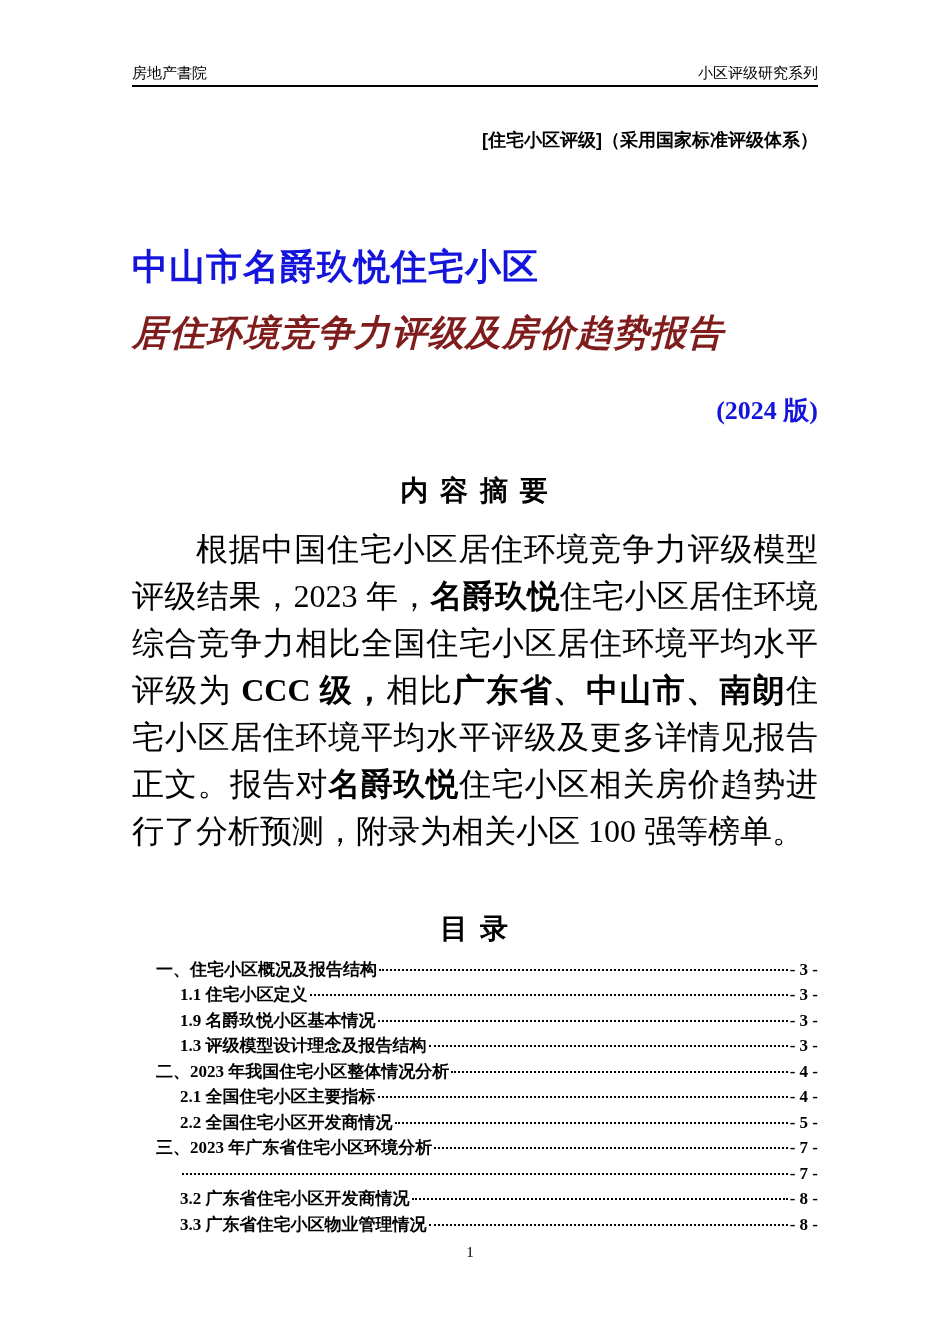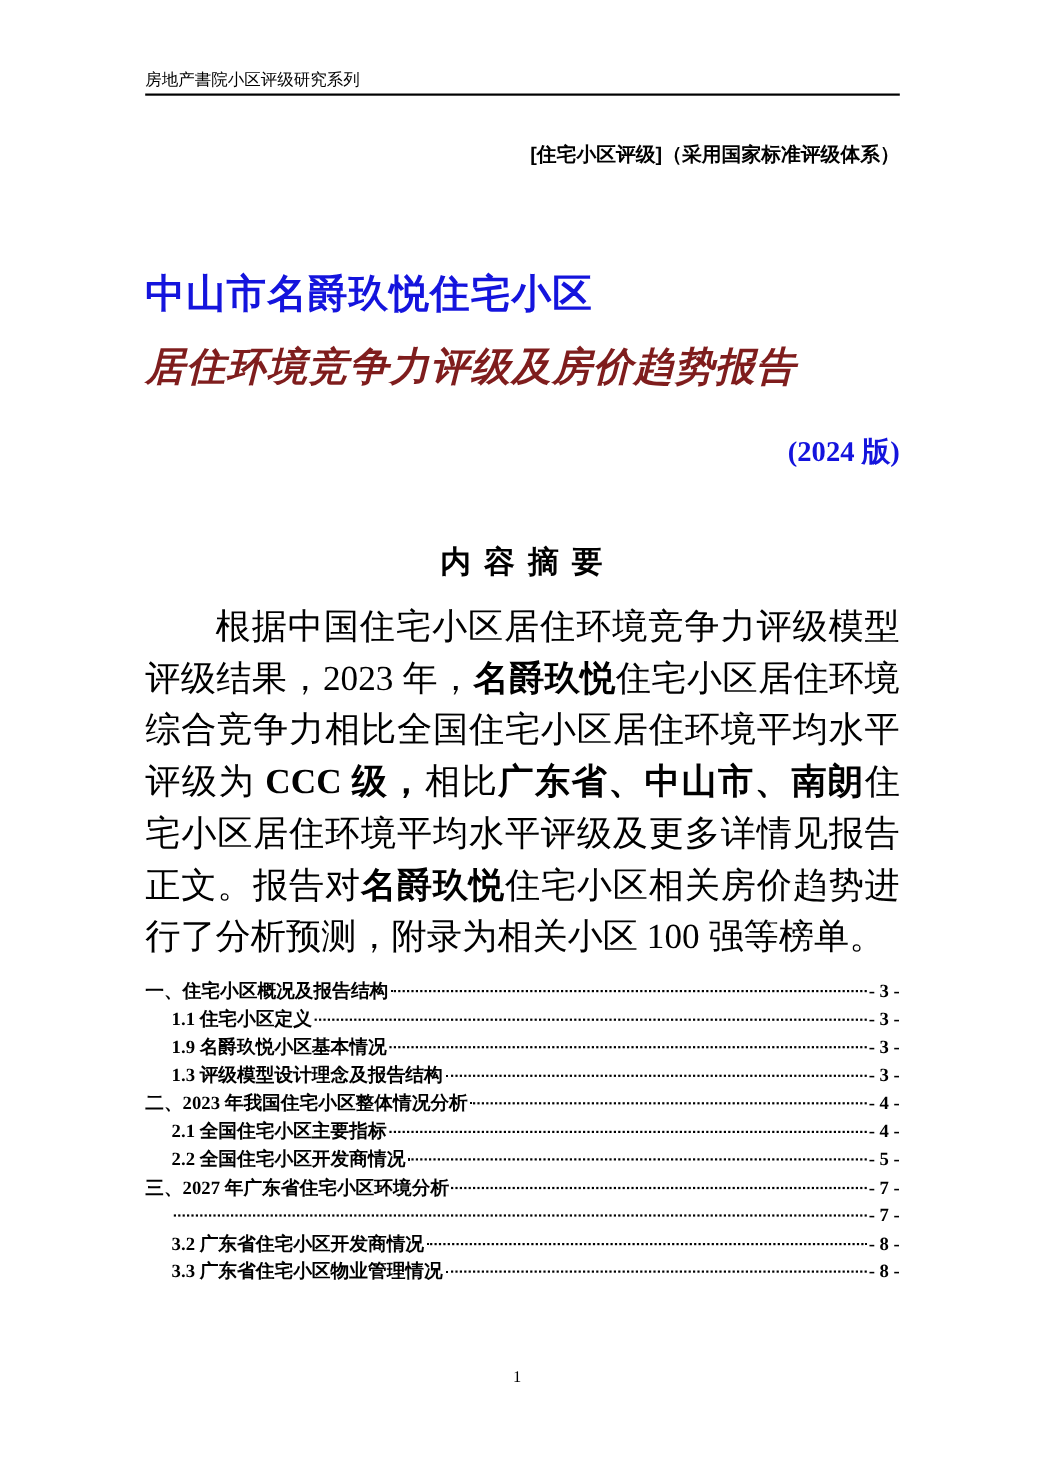"房地产書院" .doc-header { justify-content: none -> space-between }
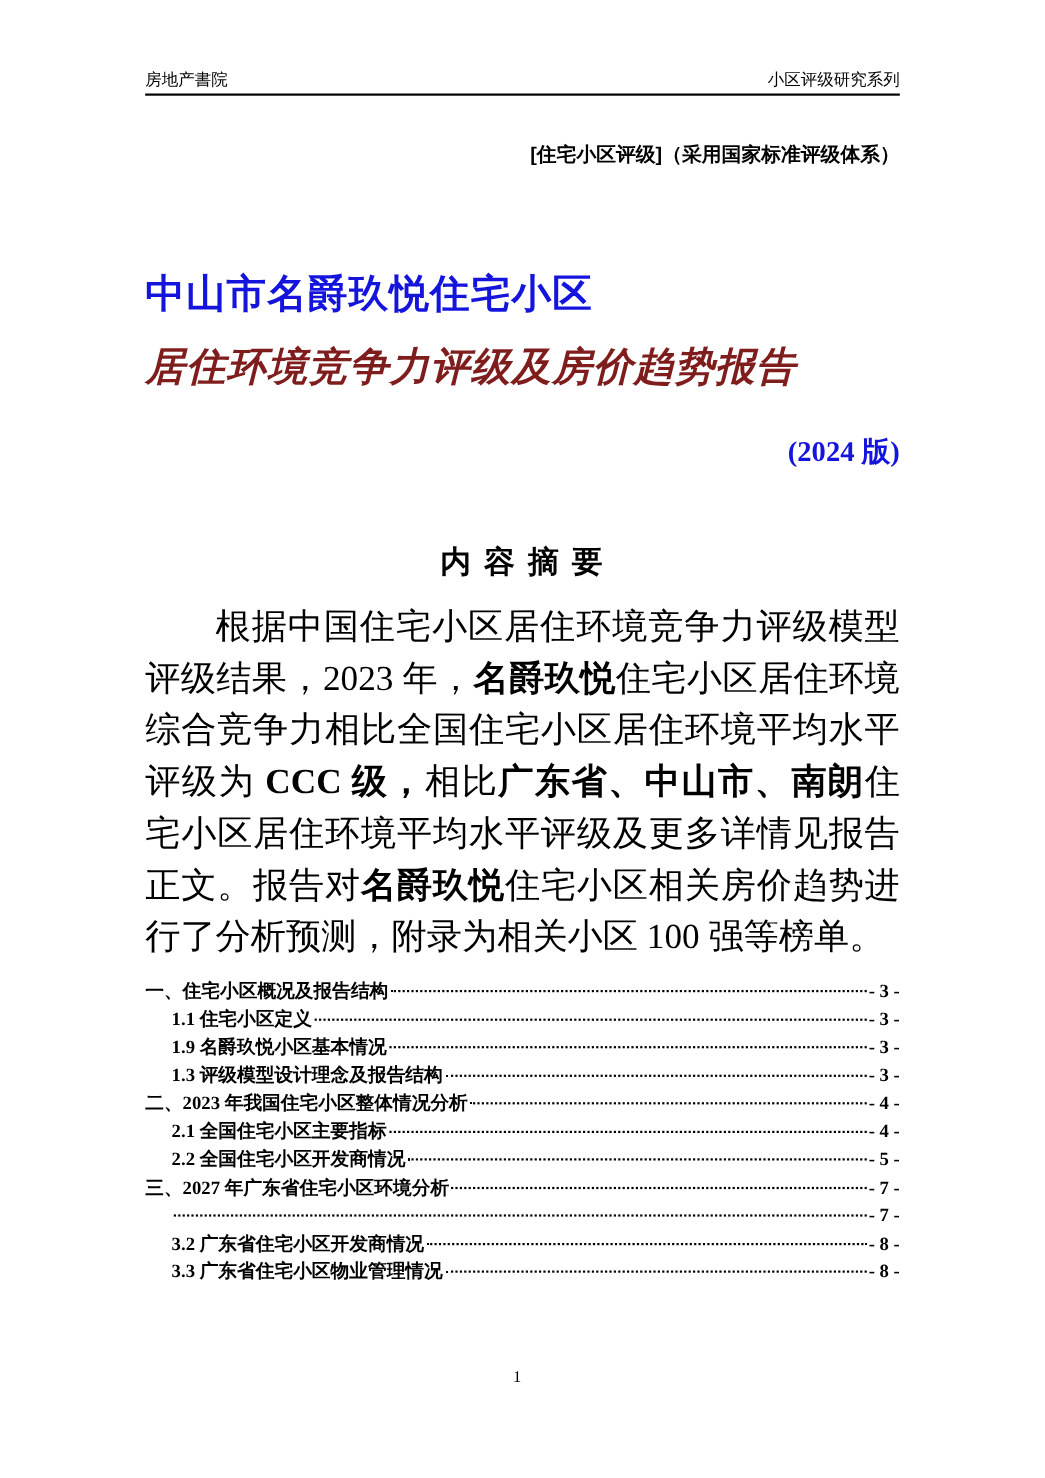"内 容 摘 要" .summary-heading { margin-top: 72px -> 52px }
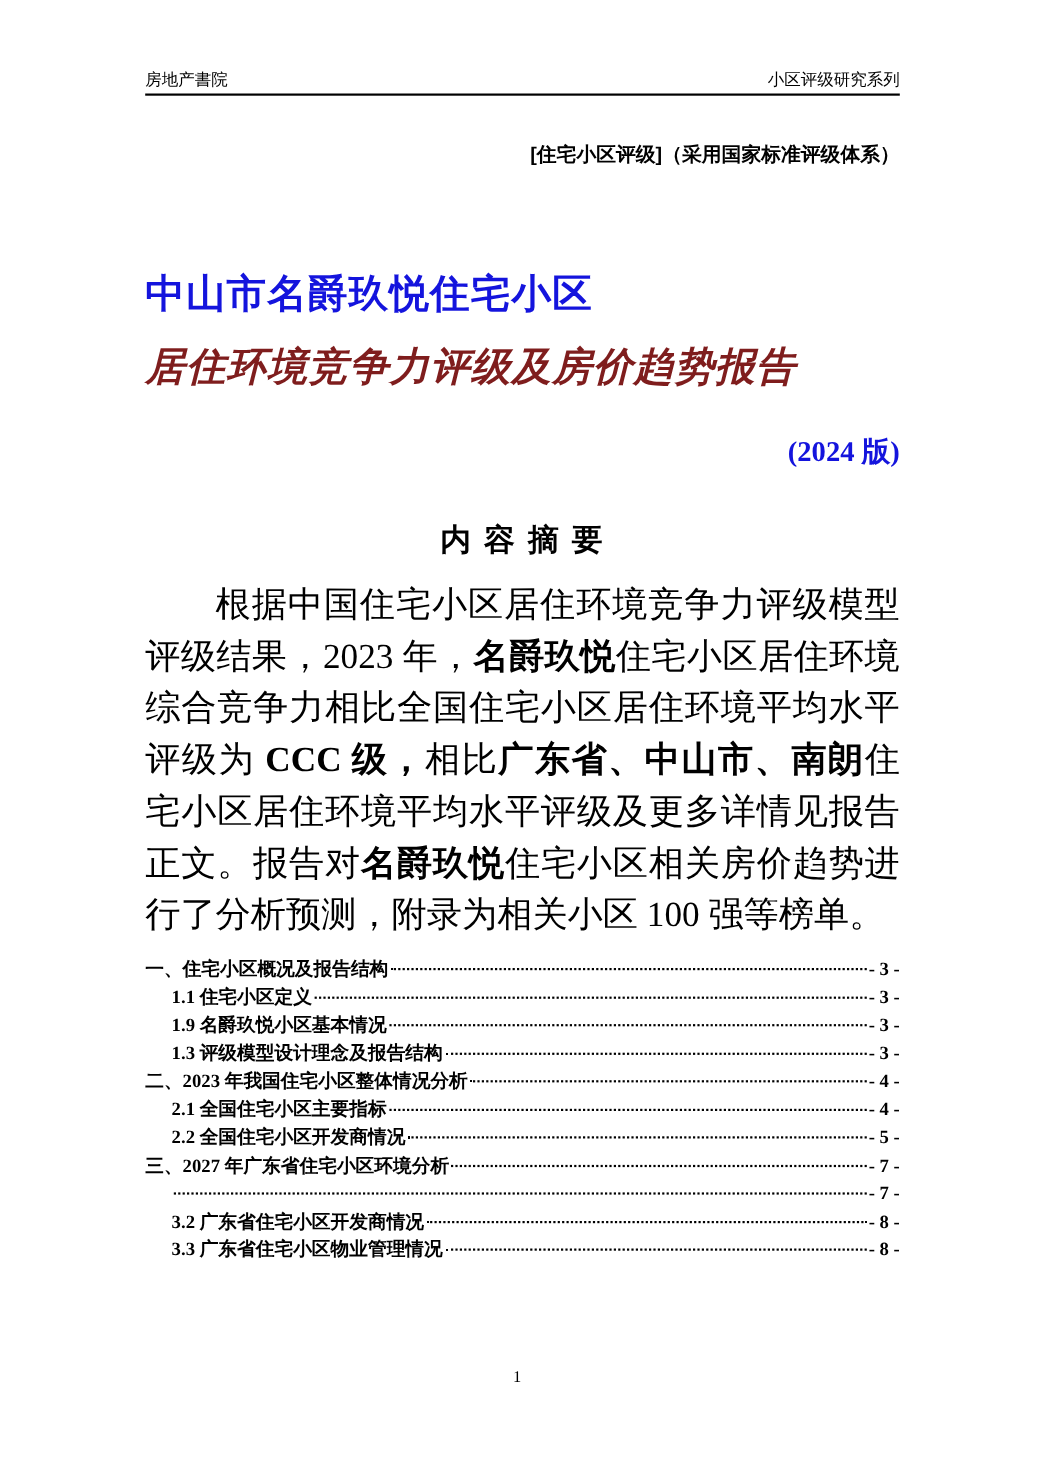"目 录" h2.section-heading { html: none -> <h2>目 录</h2> }
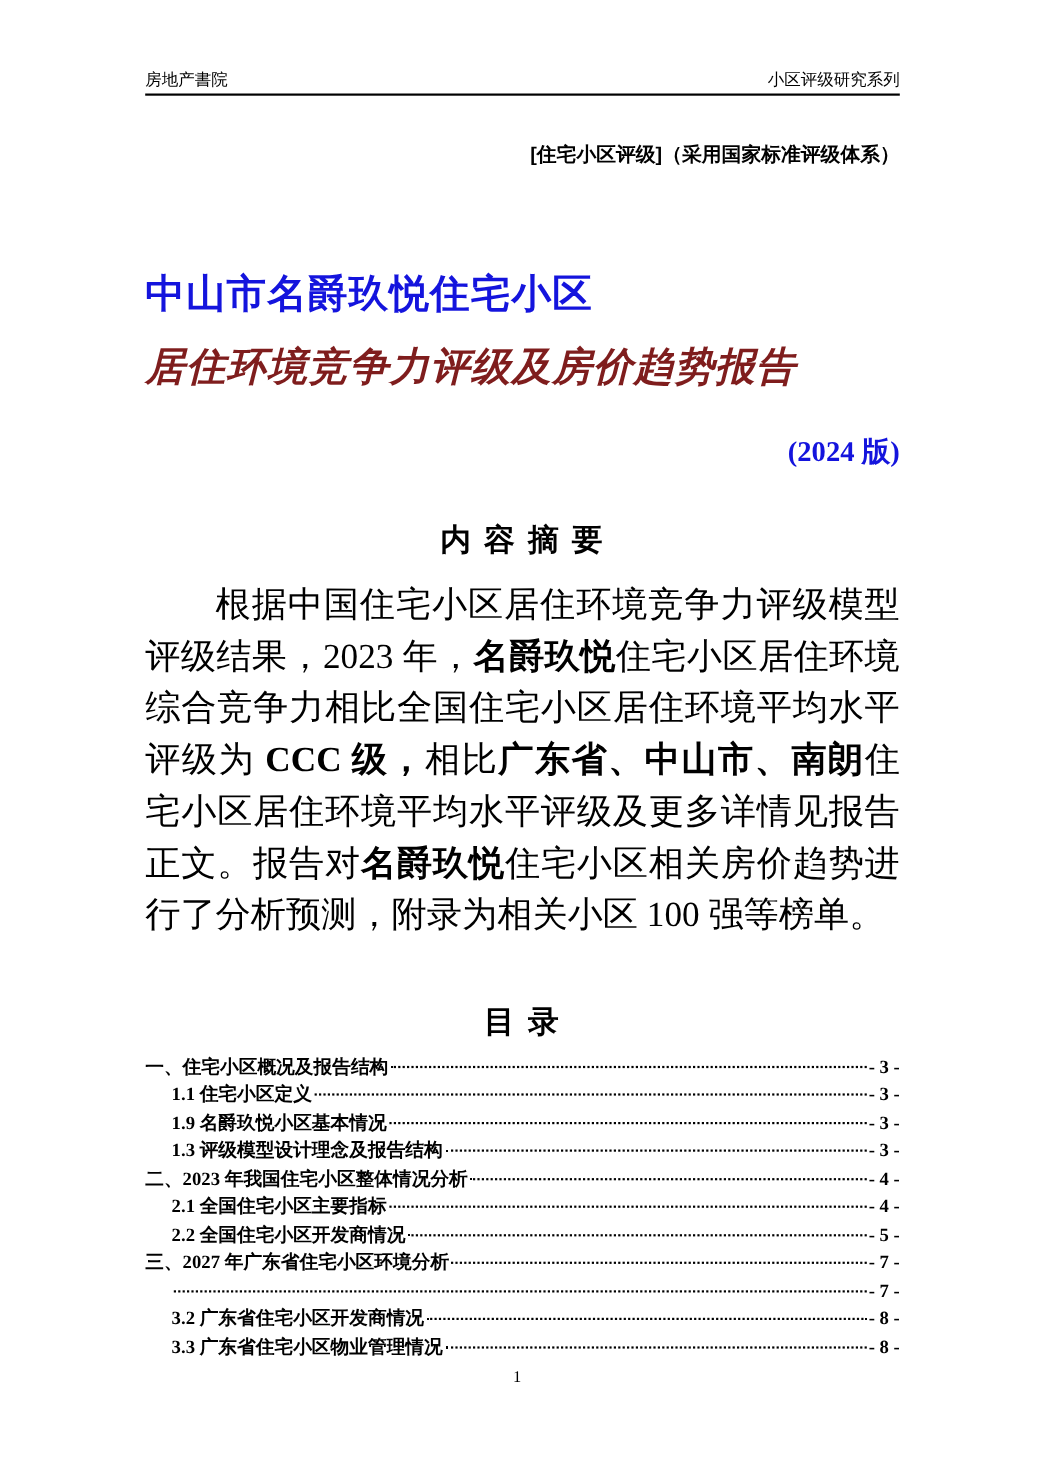"一、住宅小区概况及报告结构" .toc { margin-left: none -> 24px }
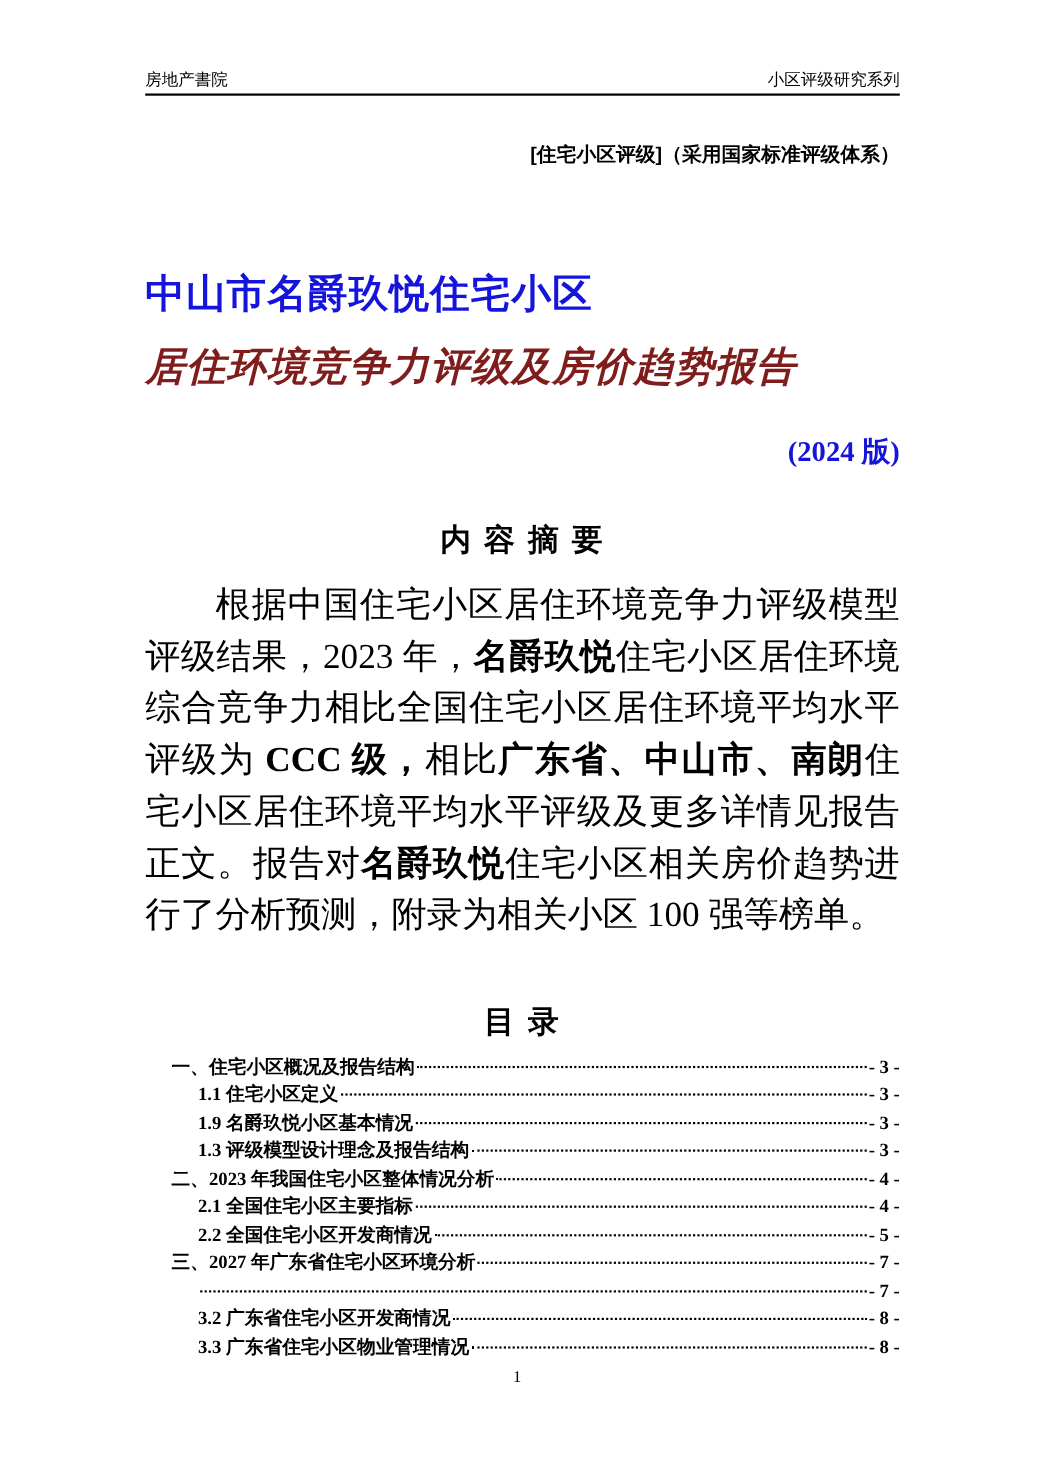"三、2027 年广东省住宅小区环境分析" span.toc-label { text: 2027 -> 2023 }
